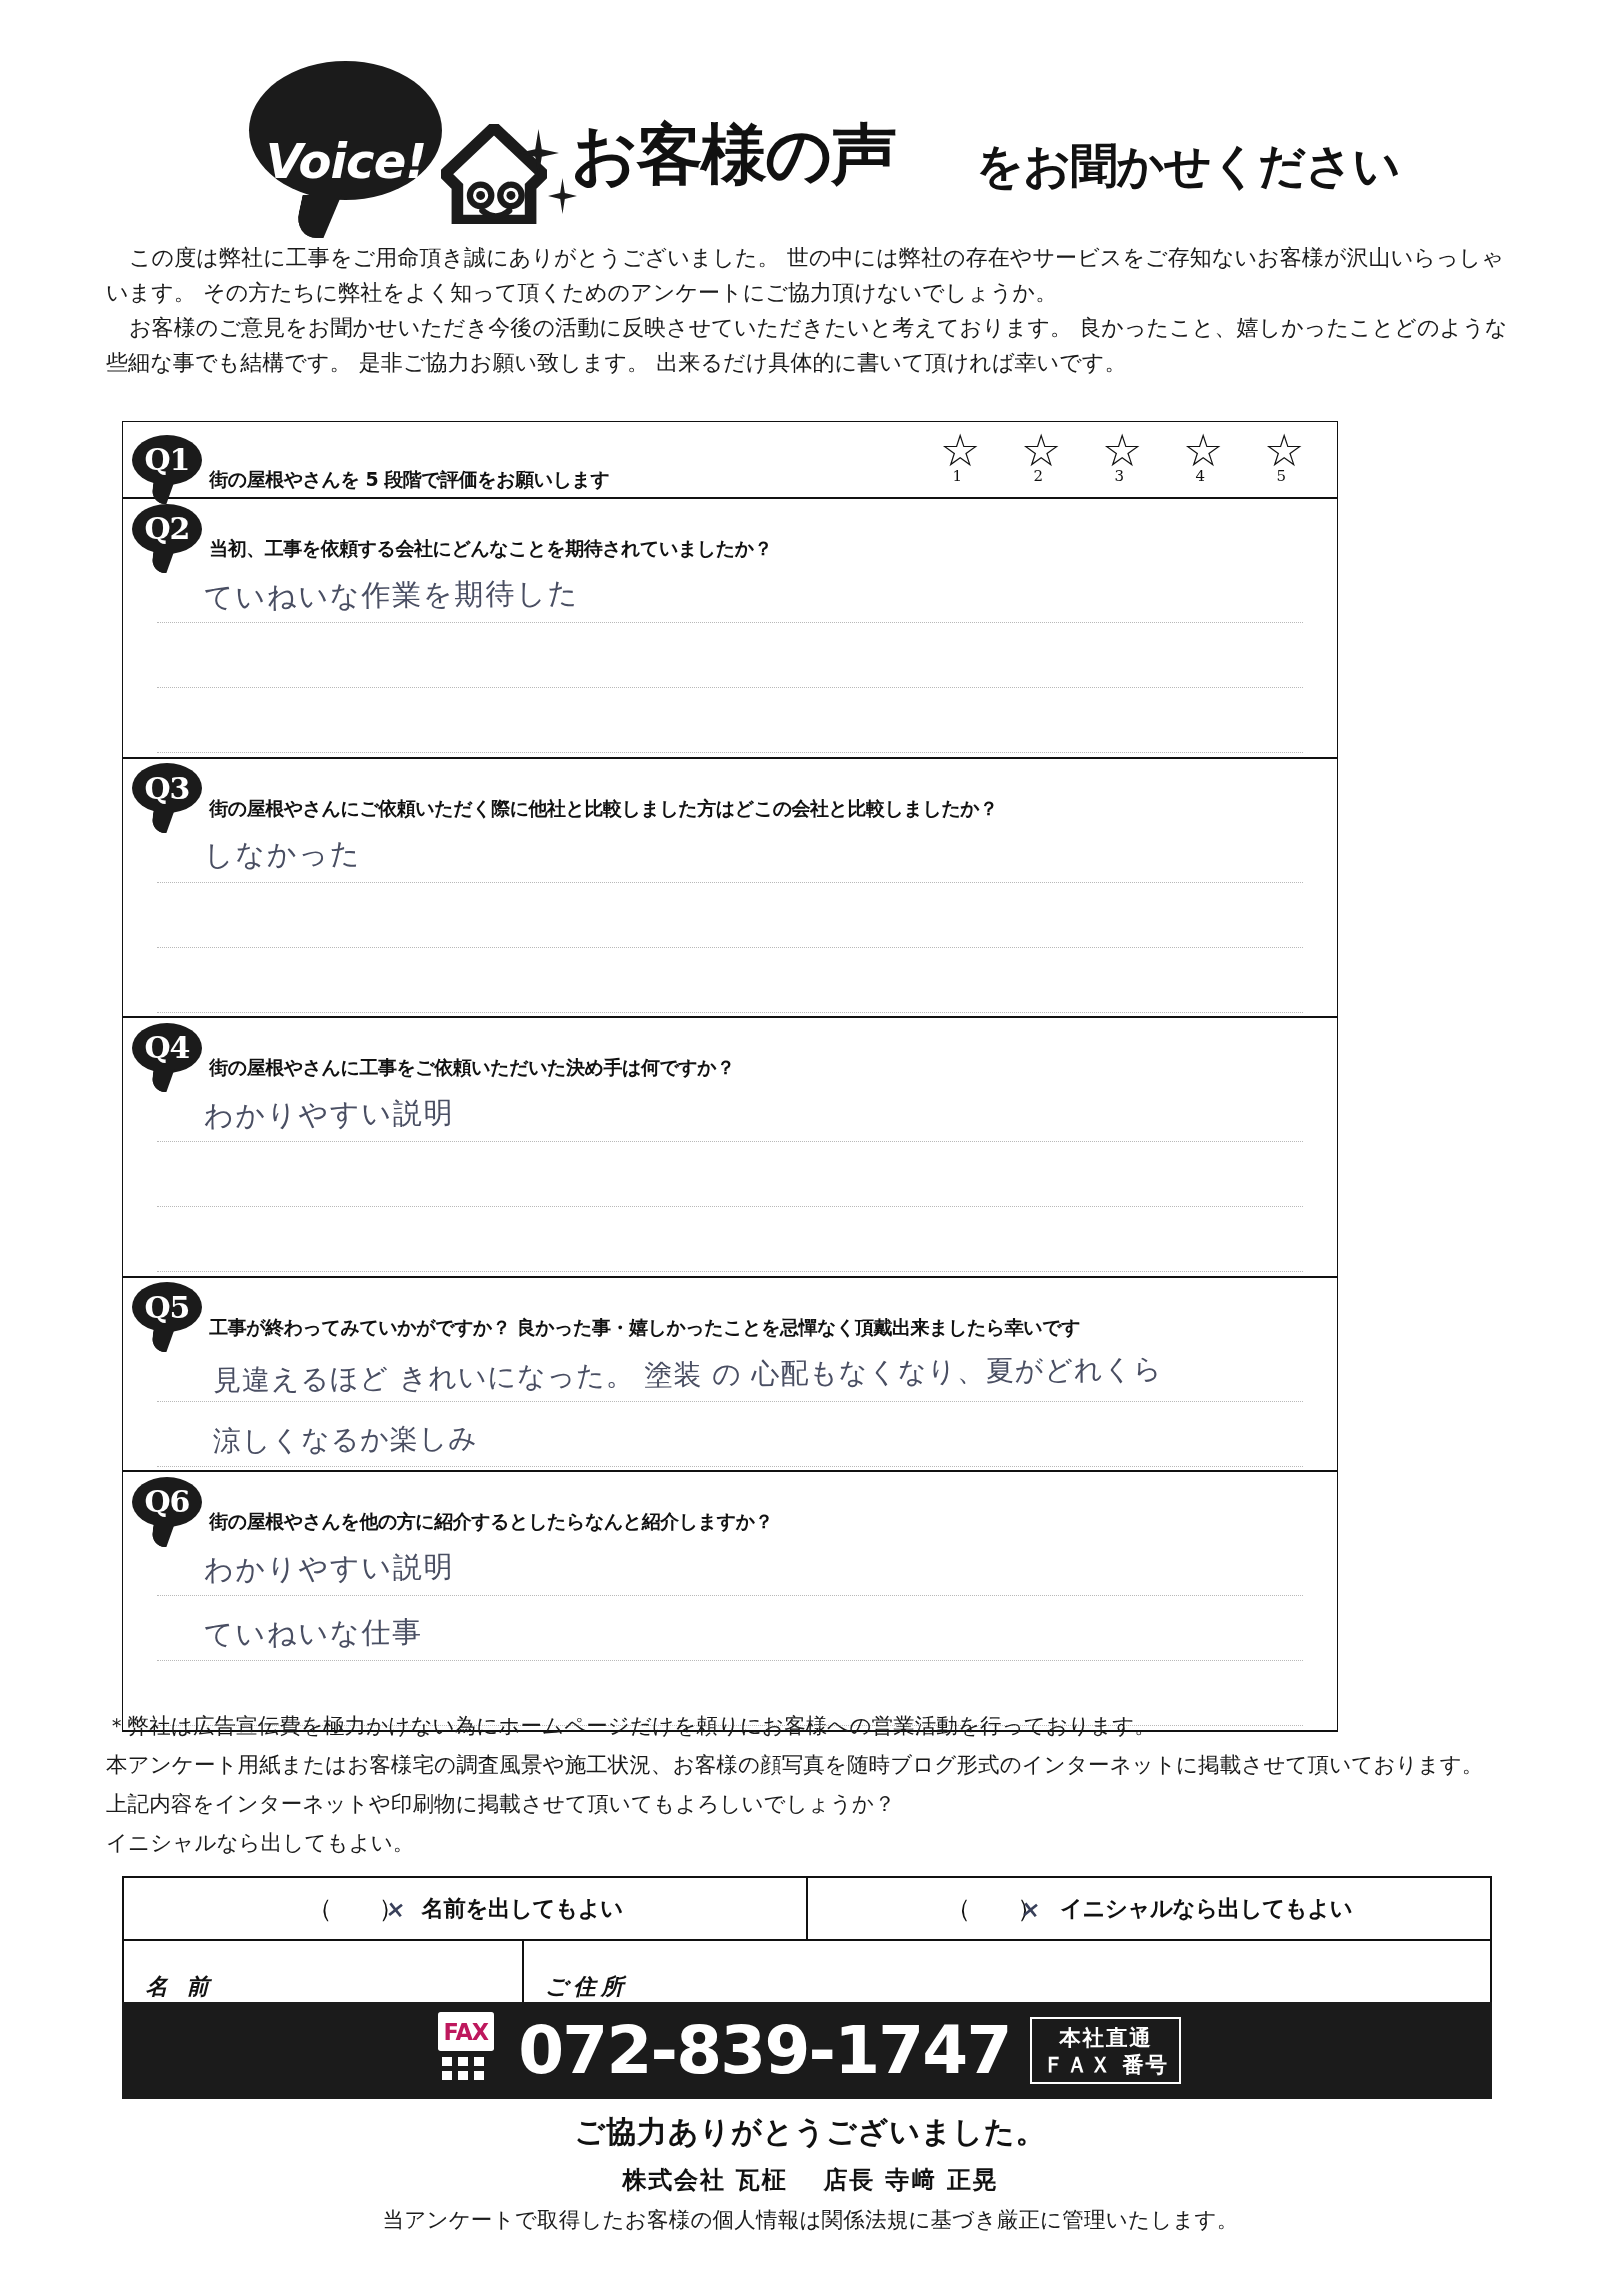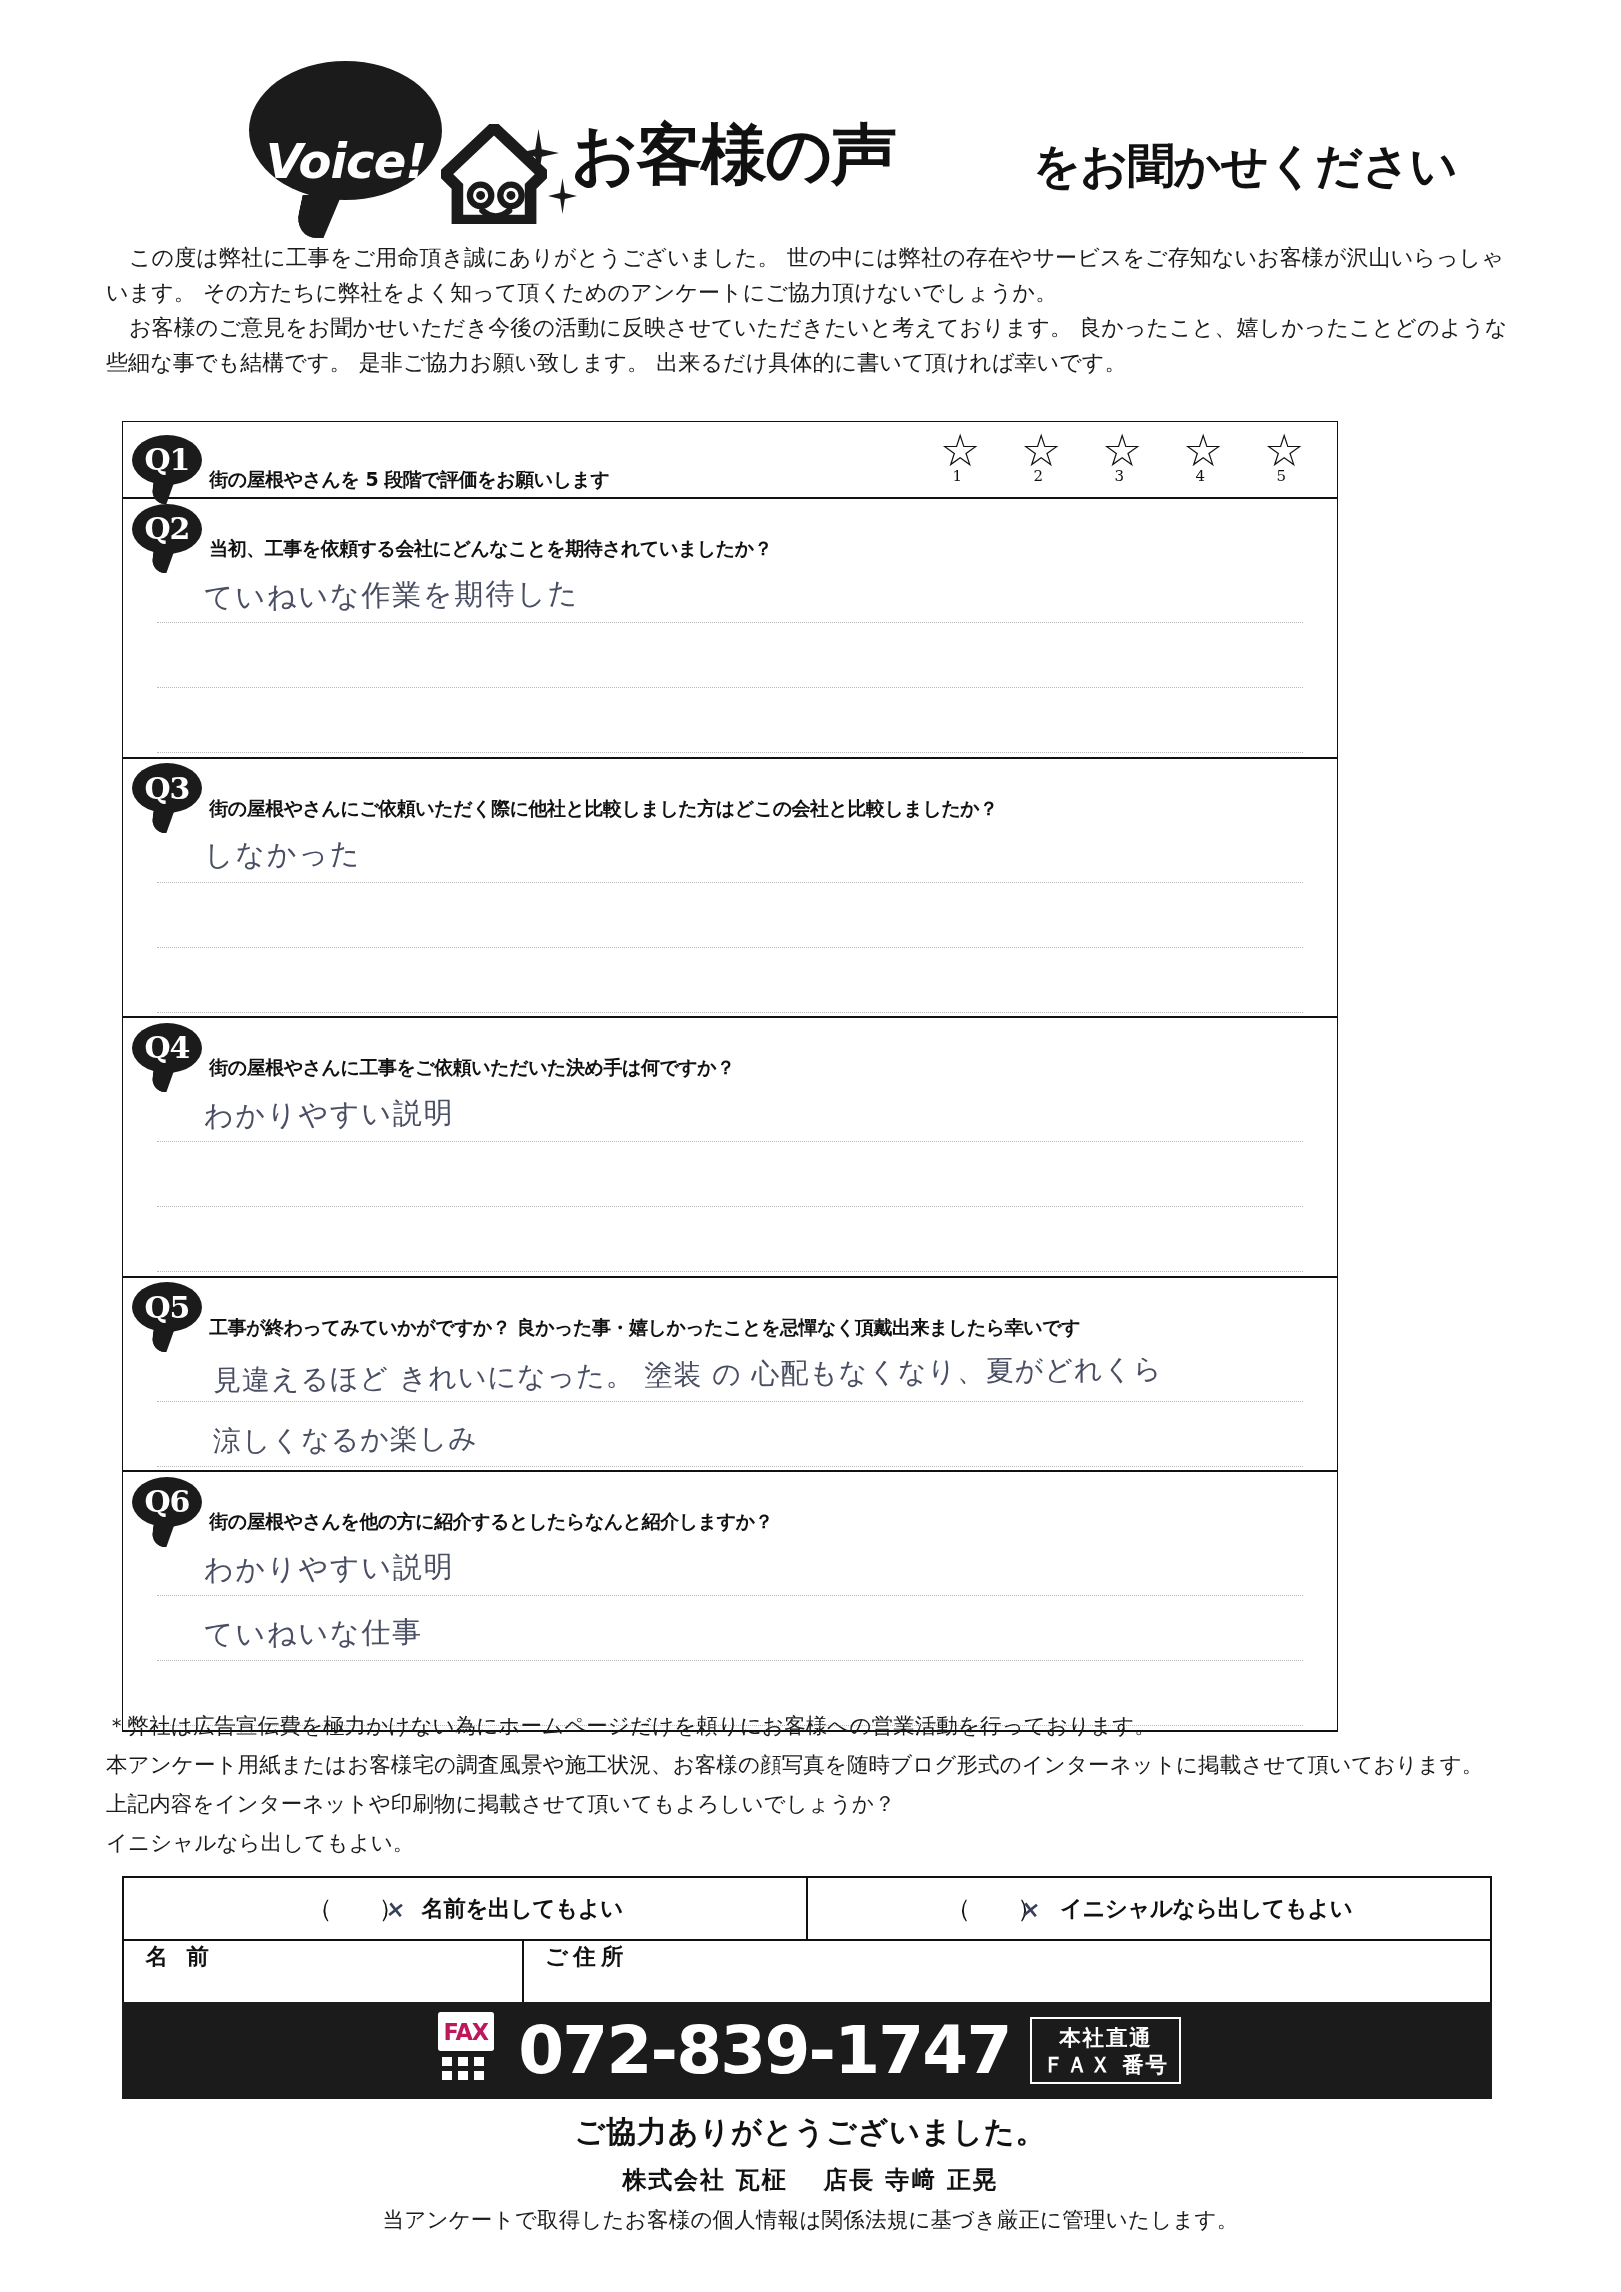"をお聞かせください" .title-sub { left: 1033px -> 976px }
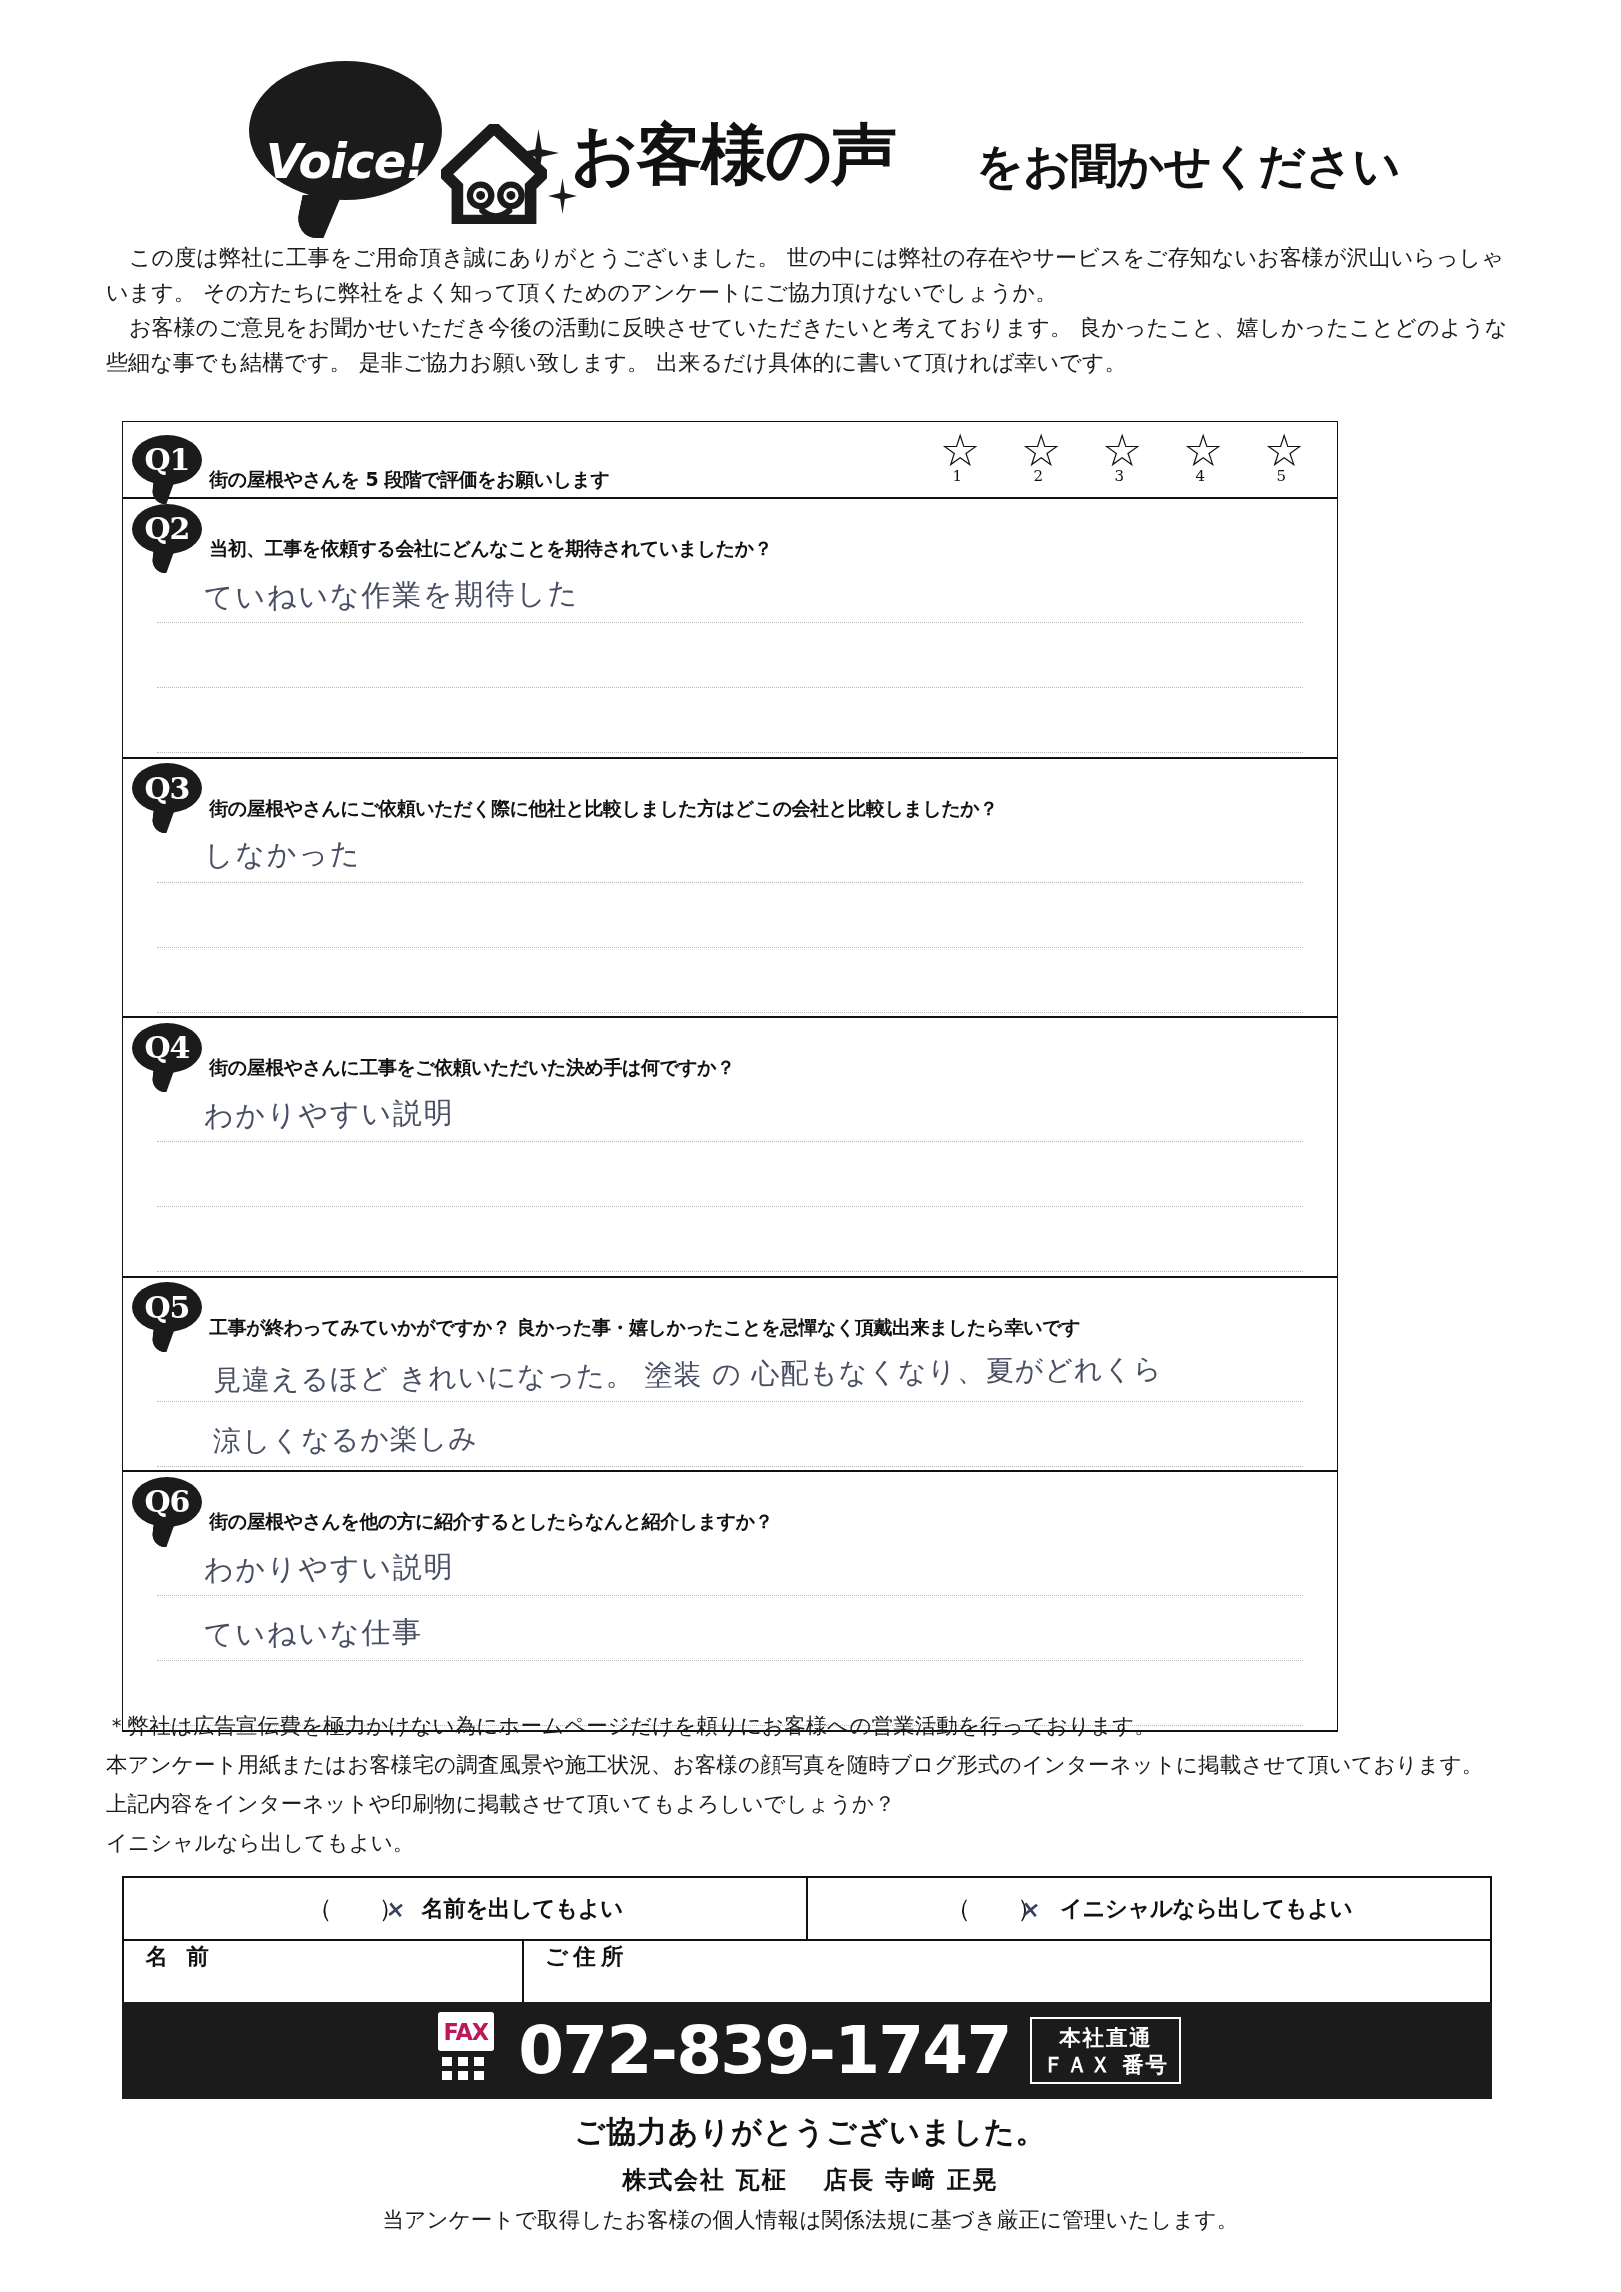"名 前" .label-cell { align-items: flex-start -> flex-end; font-style: none -> italic }
